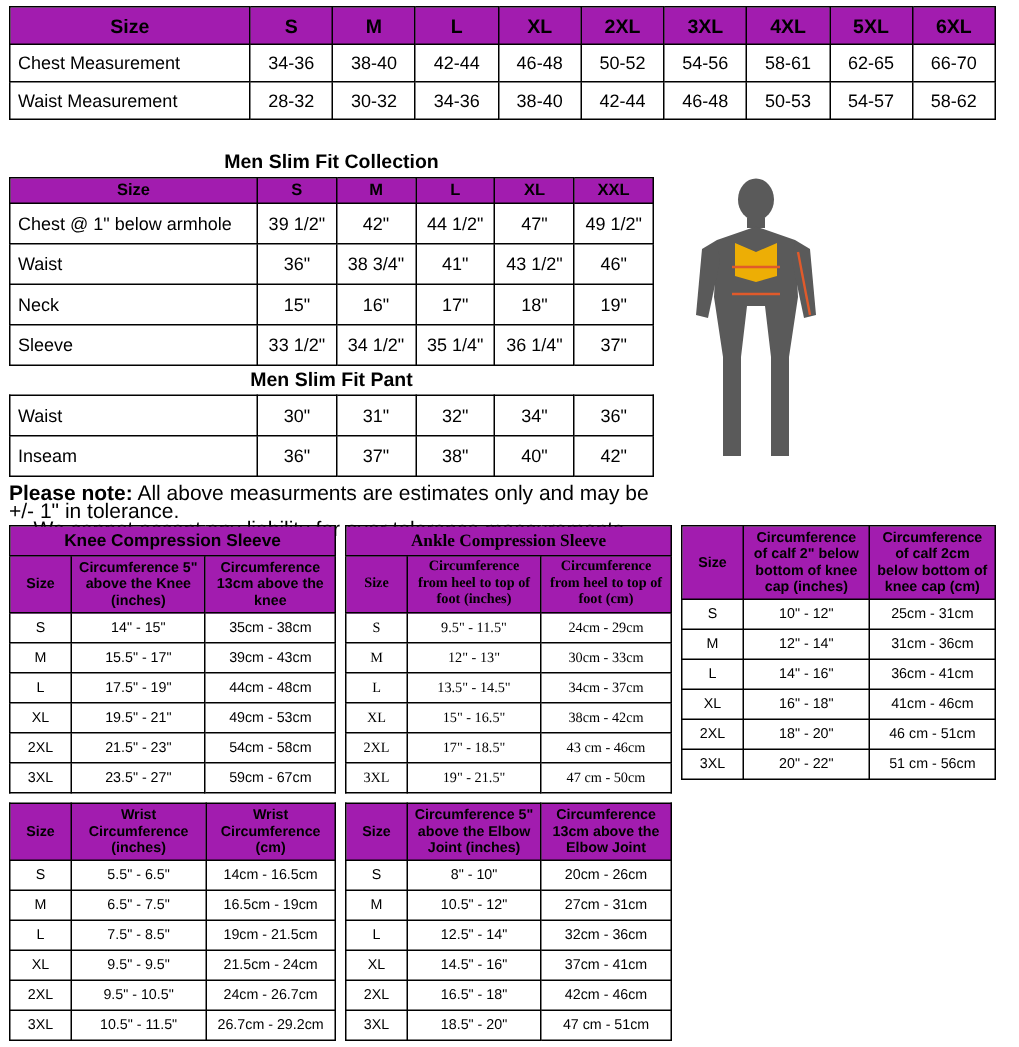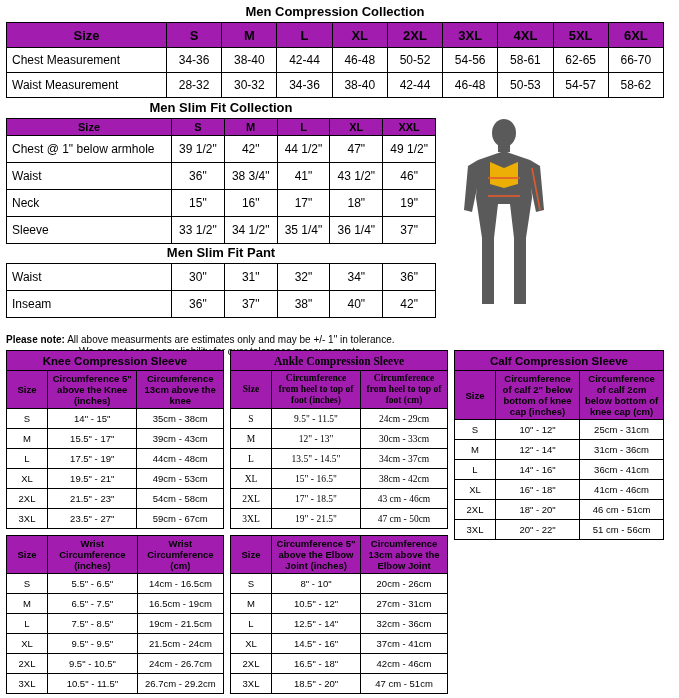"Men Compression Collection" div.title { html: <div>Men Compression Collection</div> -> none }
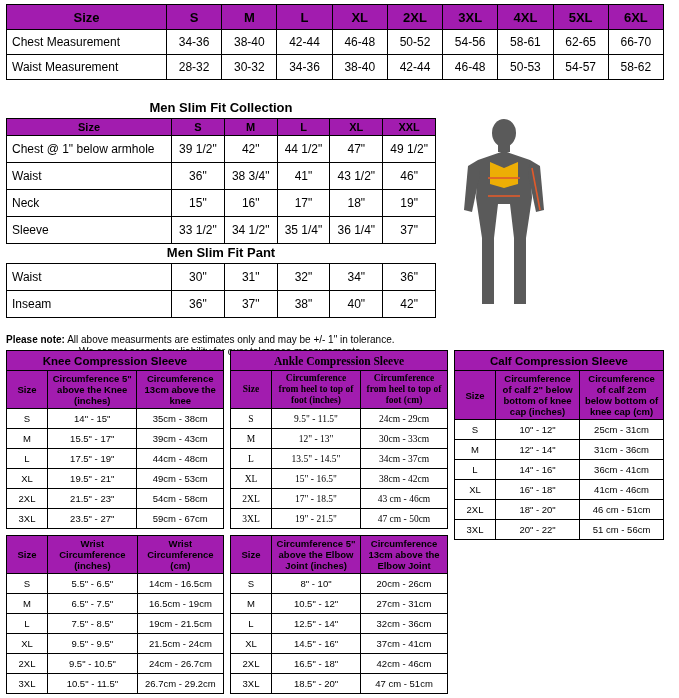"Please note: All above measurments" .note { font-size: 10px -> 14px; top: 334px -> 322px }
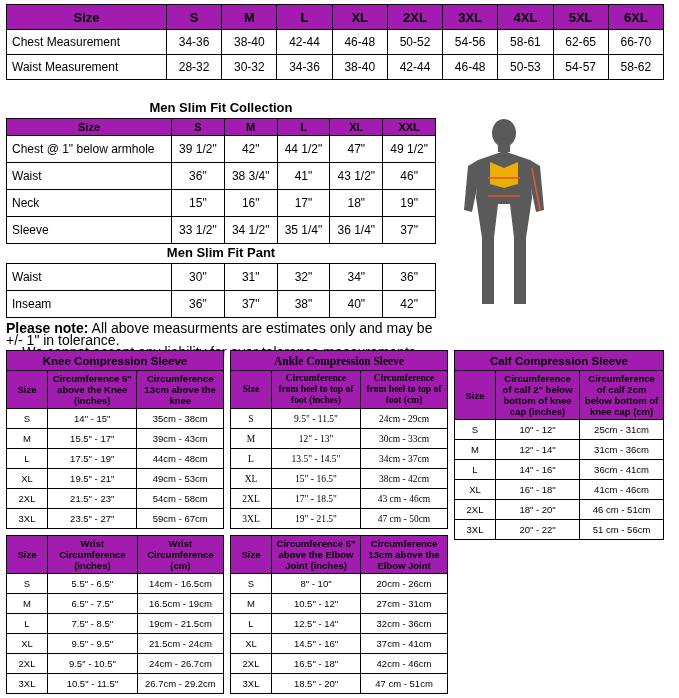"Calf Compression Sleeve" tr { html: <tr> <td>Calf Compression Sleeve</td> </tr> -> none }
